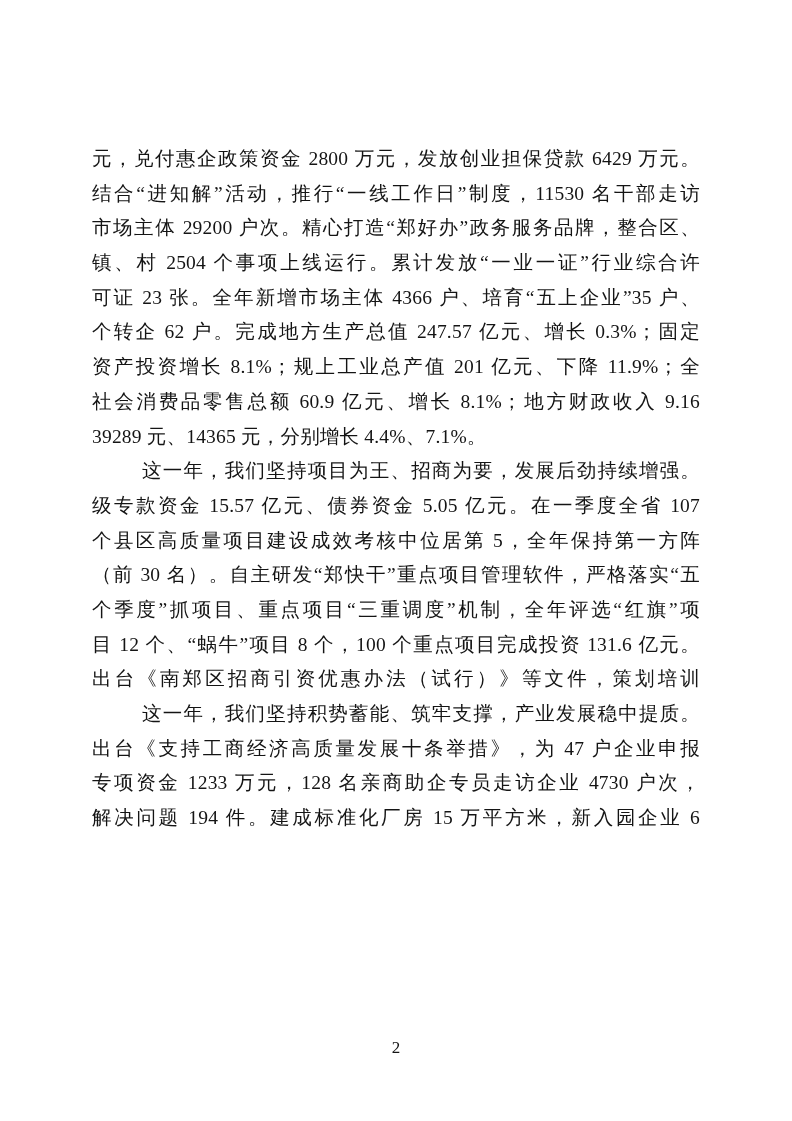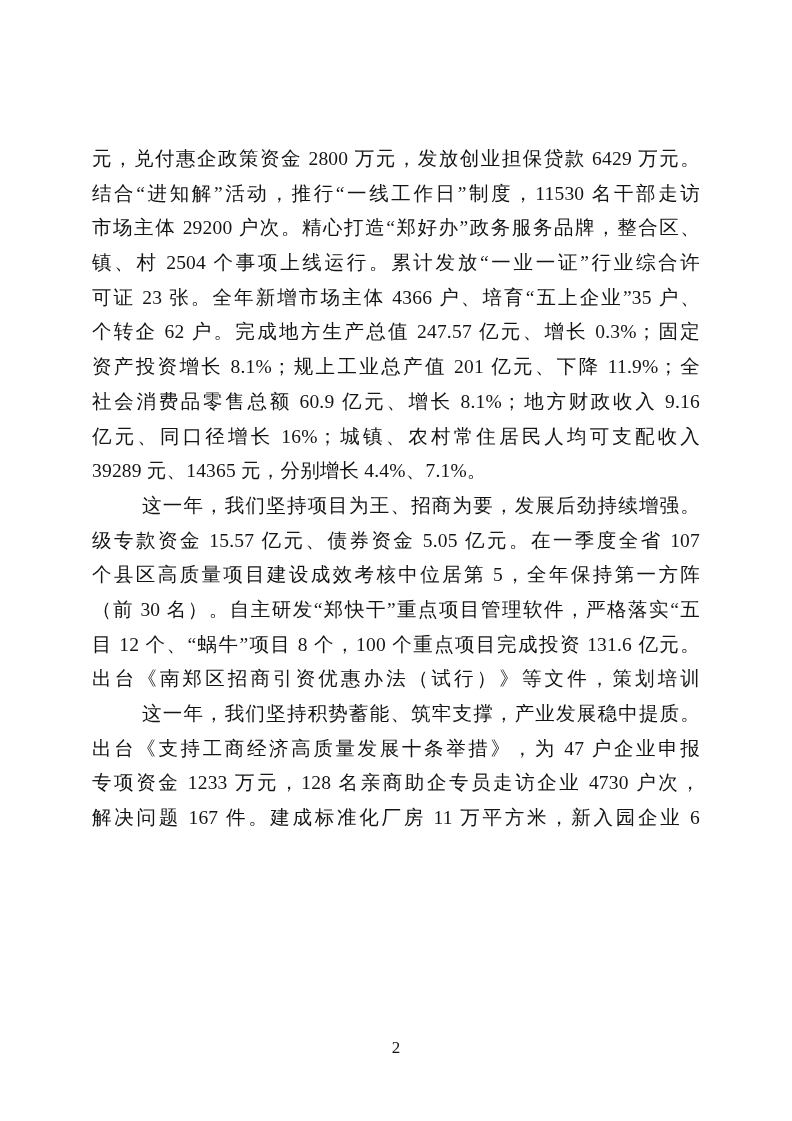"亿元、同口径增长 16%；城镇、农村常住居民人均可支配收入" div.line { html: <div>亿元、同口径增长 16%；城镇、农村常住居民人均可支配收入</div> -> none }
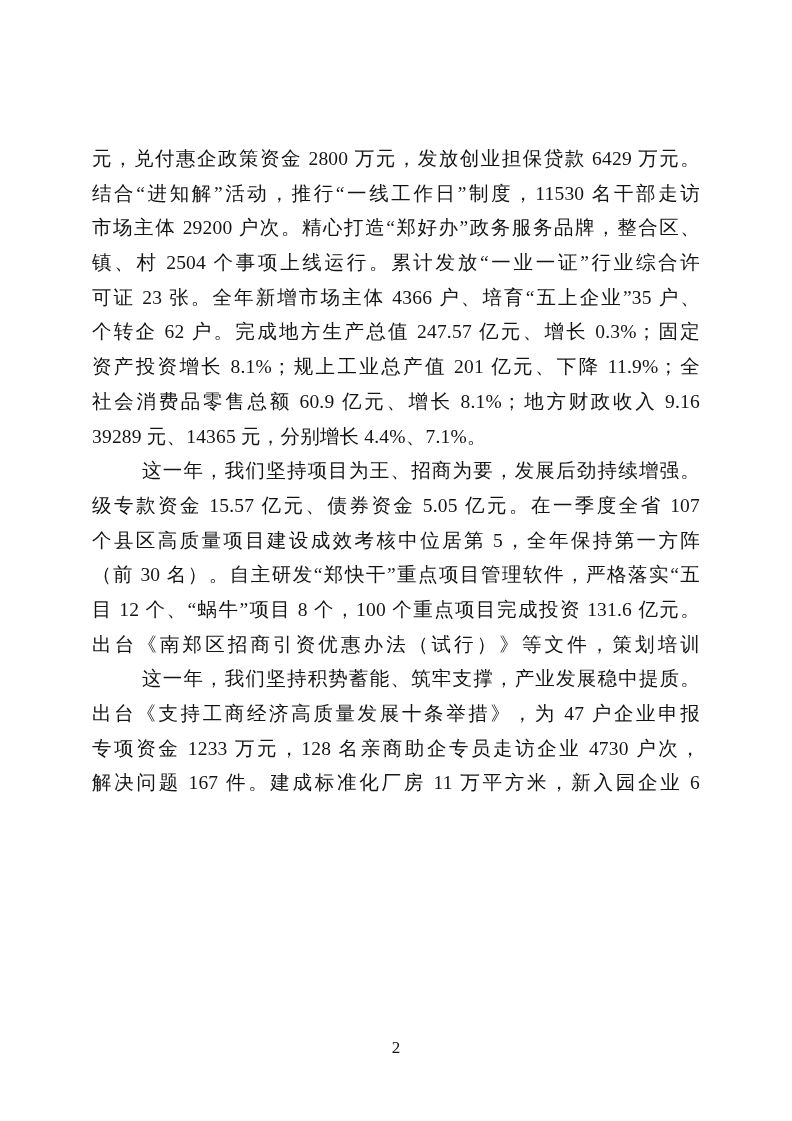"个季度”抓项目、重点项目“三重调度”机制，全年评选“红旗”项" div.line { html: none -> <div>个季度”抓项目、重点项目“三重调度”机制，全年评选“红旗”项</div> }
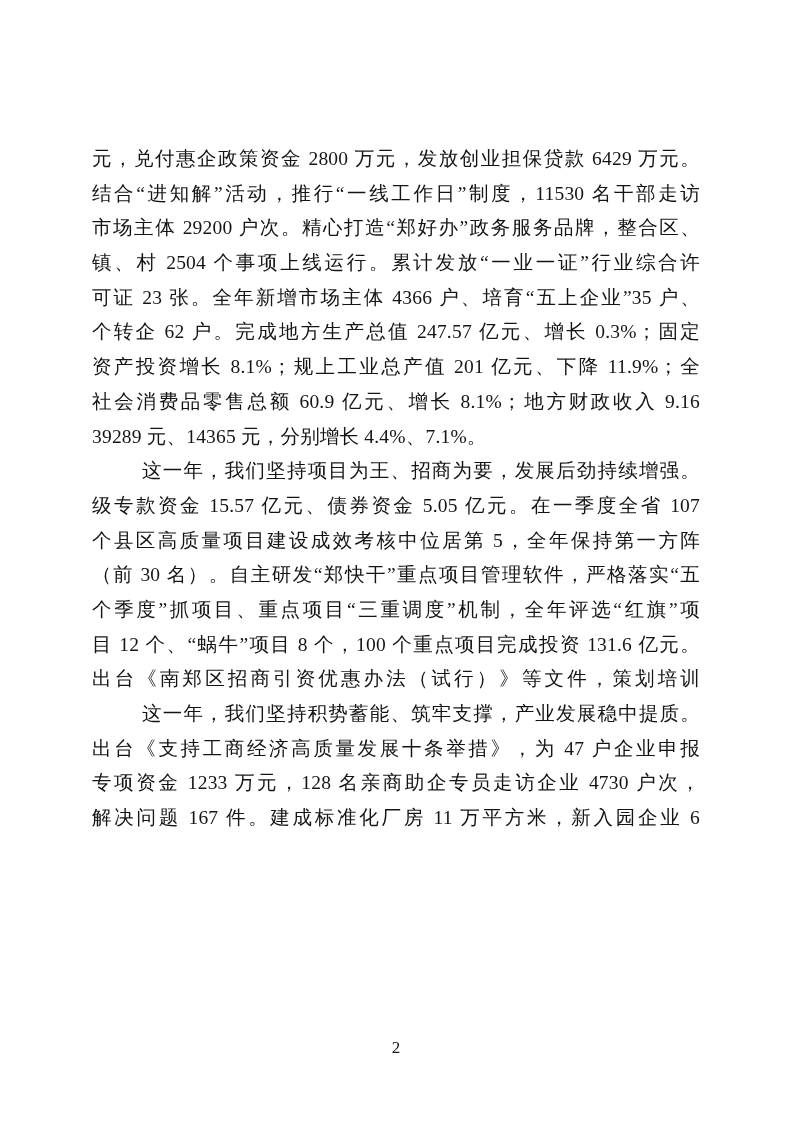"解决问题 167 件。建成标准化厂房 11 万平方米，新入园企业" div.line { text: 167 件。建成标准化厂房 11 -> 194 件。建成标准化厂房 15 }
